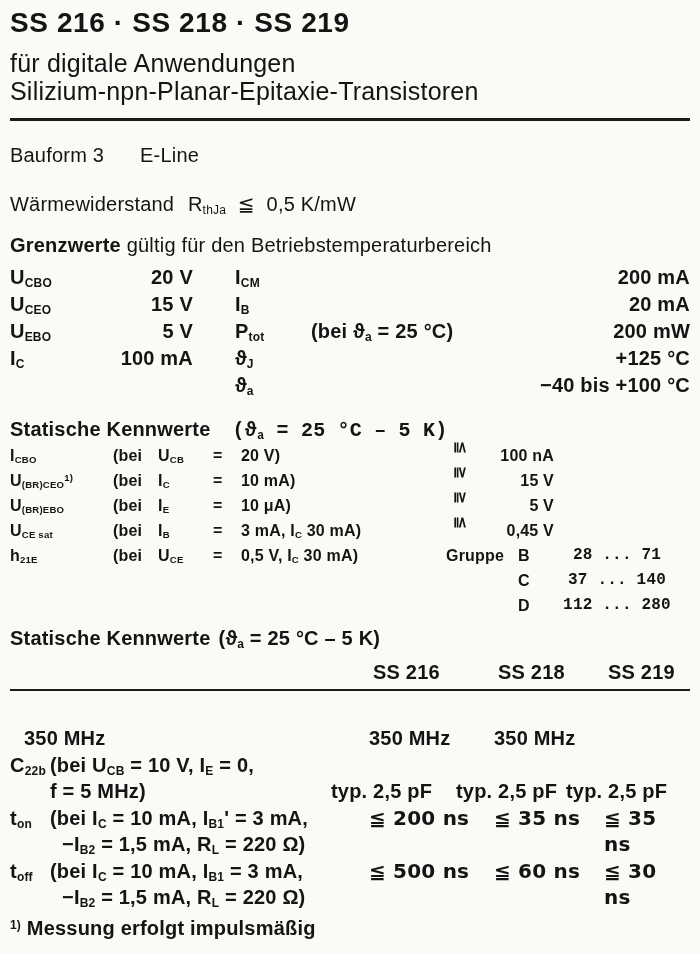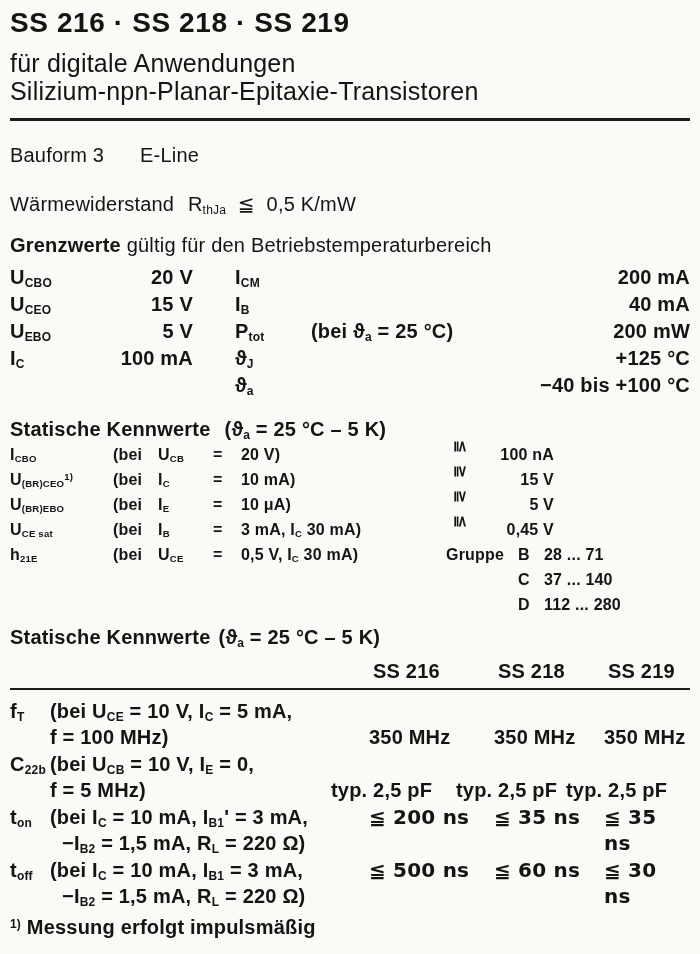"40 mA" span.v2 { text: 40 -> 20 }
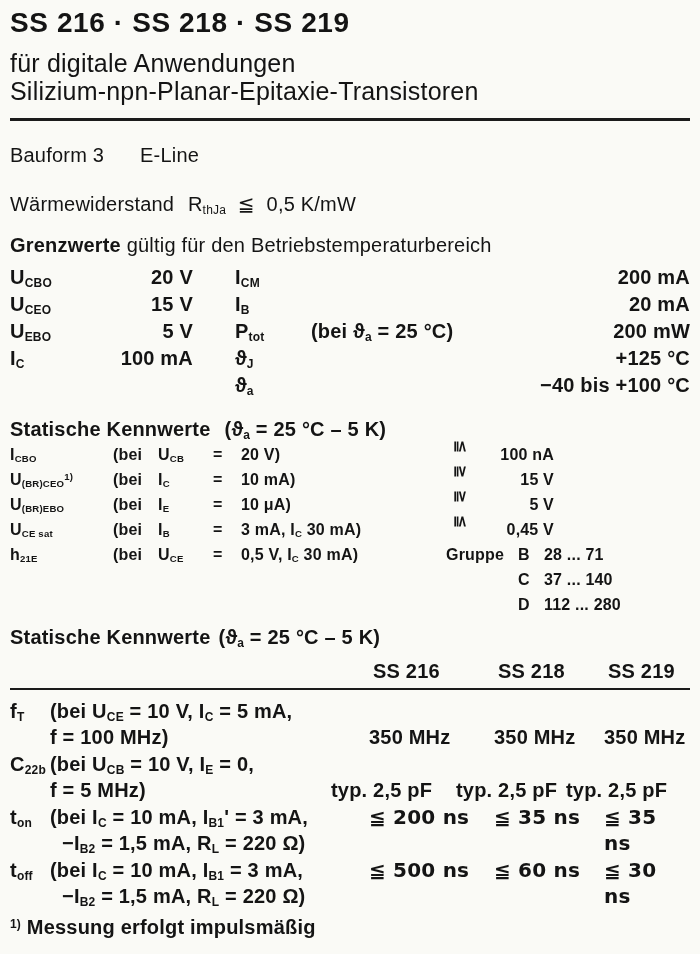"(ϑa = 25 °C –" .sec-heading .cond { font-family: none -> Liberation Mono, monospace; margin-left: 14px -> 22px }
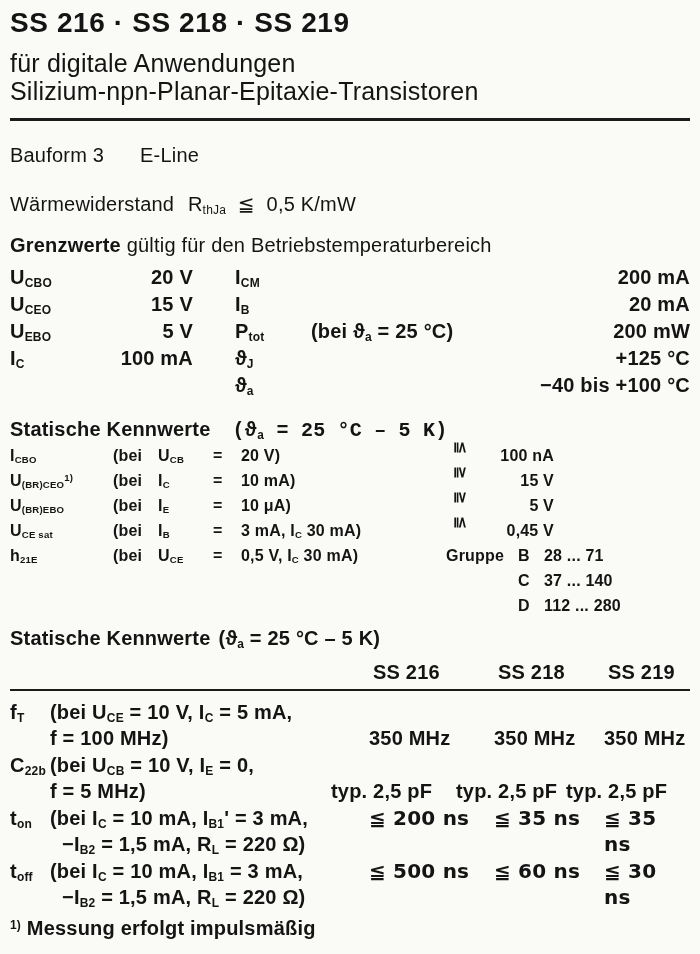"28 ... 71" .srow .range { font-family: none -> Liberation Mono, monospace; text-align: left -> center }
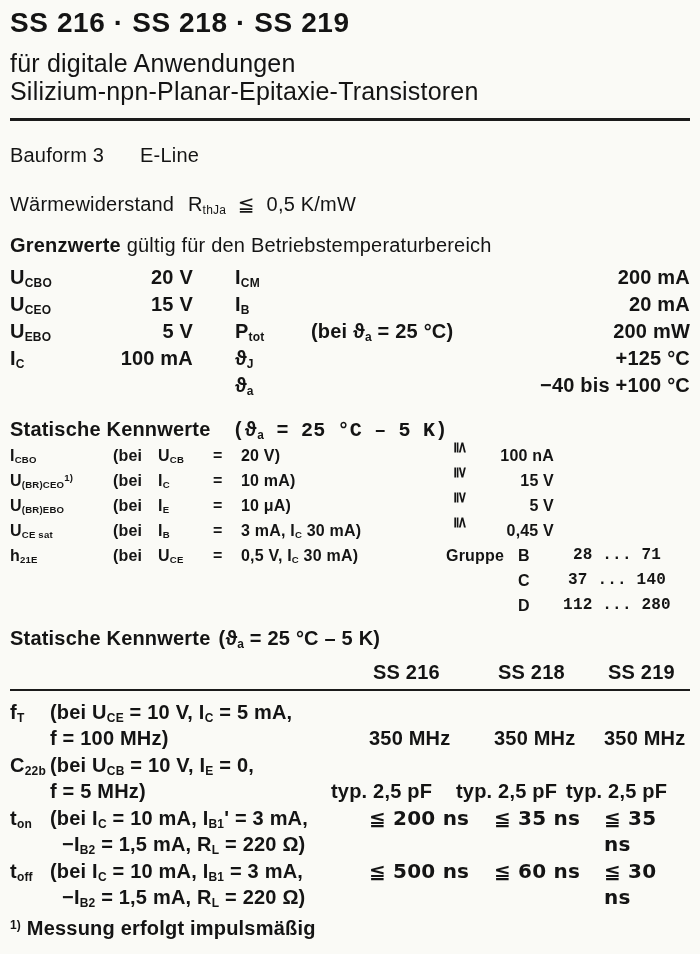"fT" div.lab { html: <div> <div> <span>f<sub>T</sub></span> <span>(bei U<sub>CE</sub> = 10 V, I<sub>C</sub> = 5 mA,</span> </div> <div>f = 100 MHz)</div> </div> -> none }
